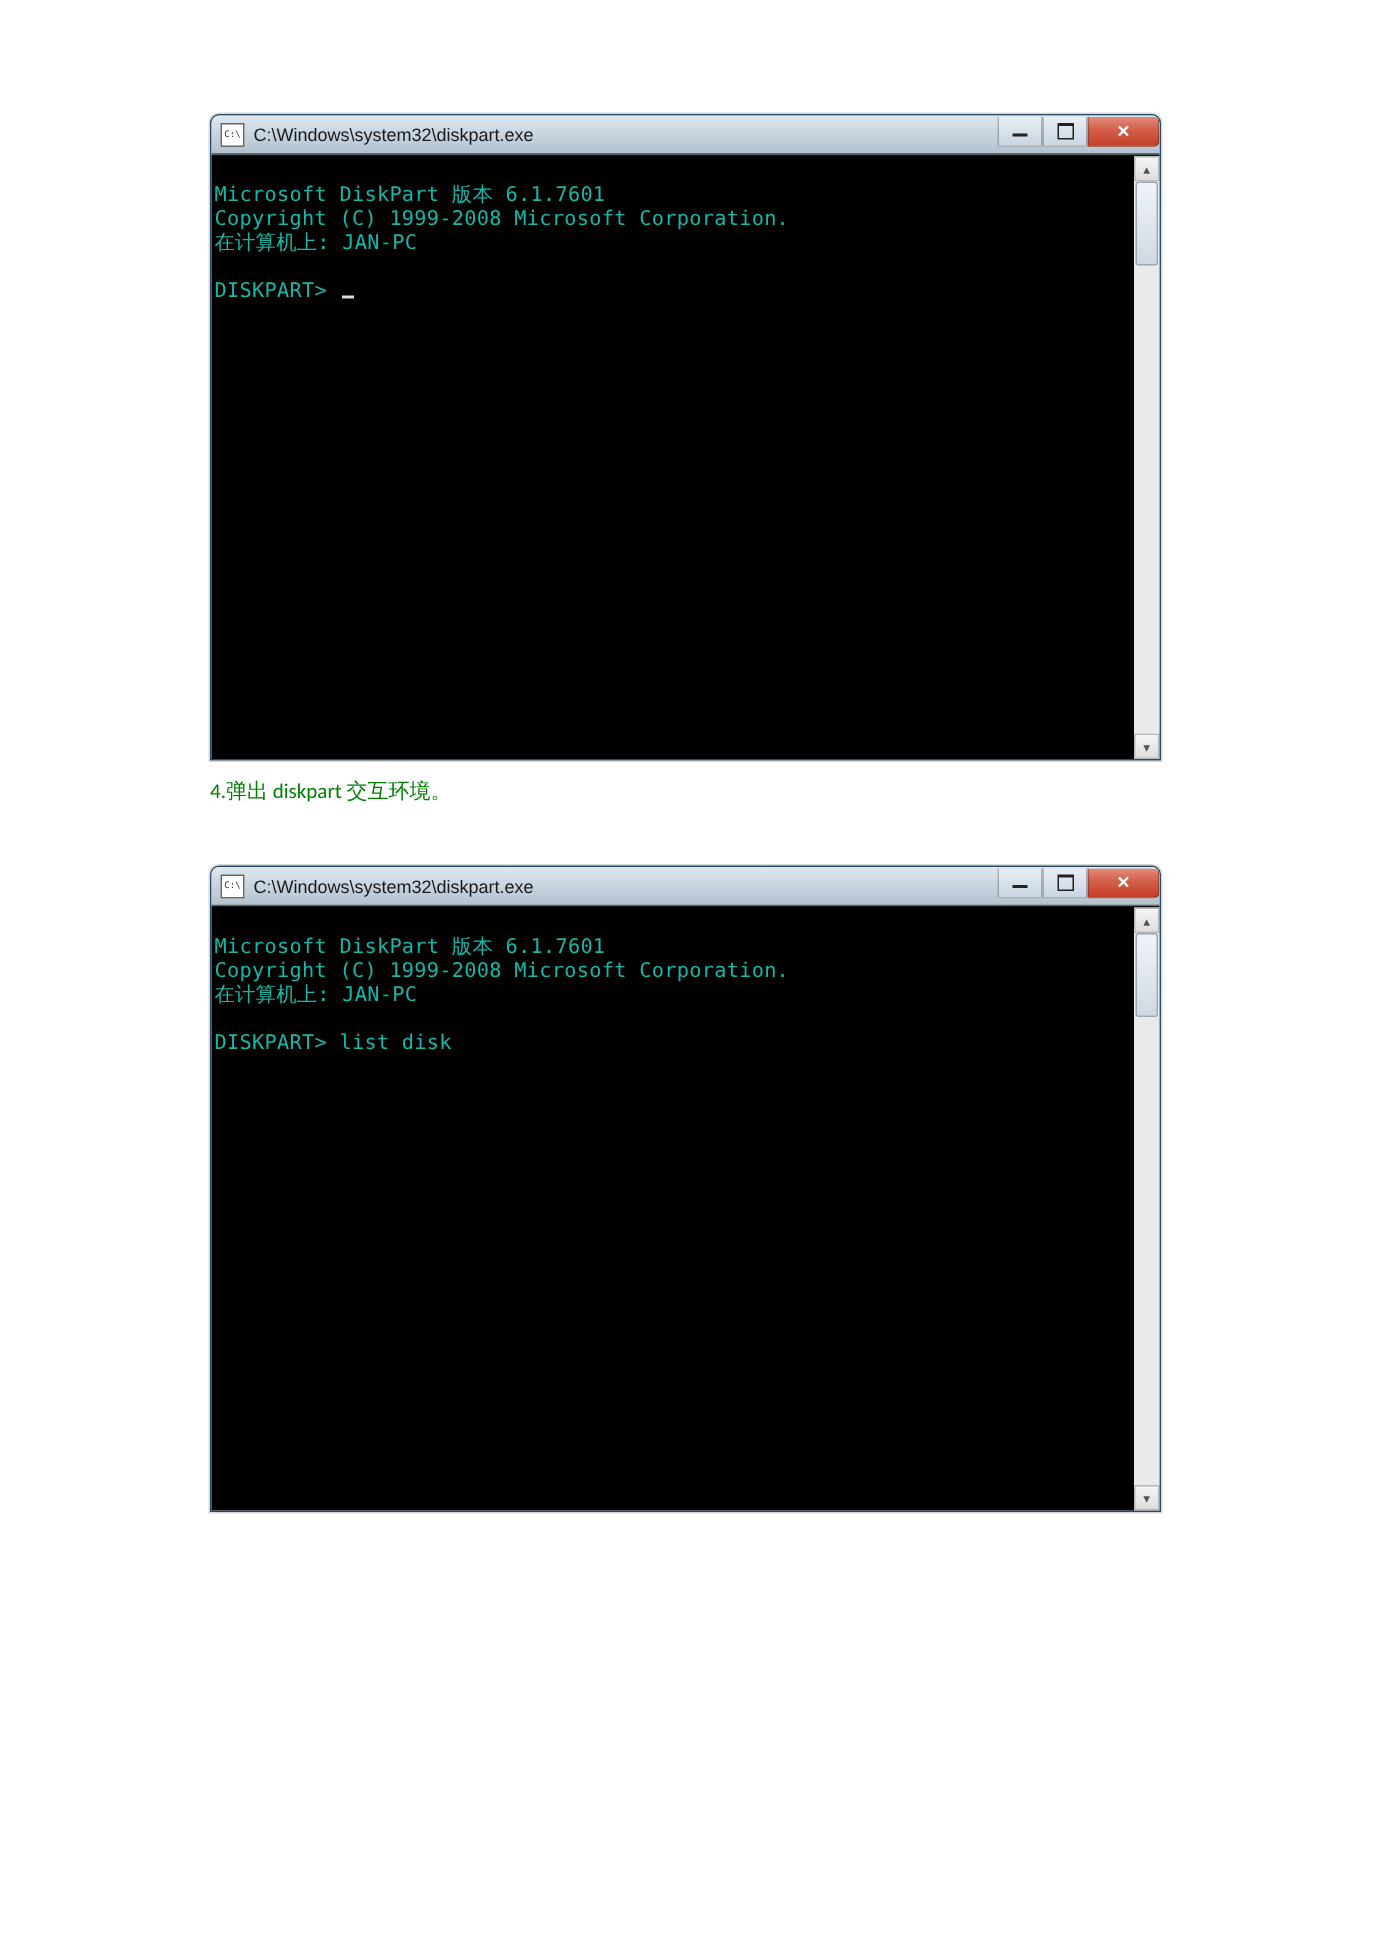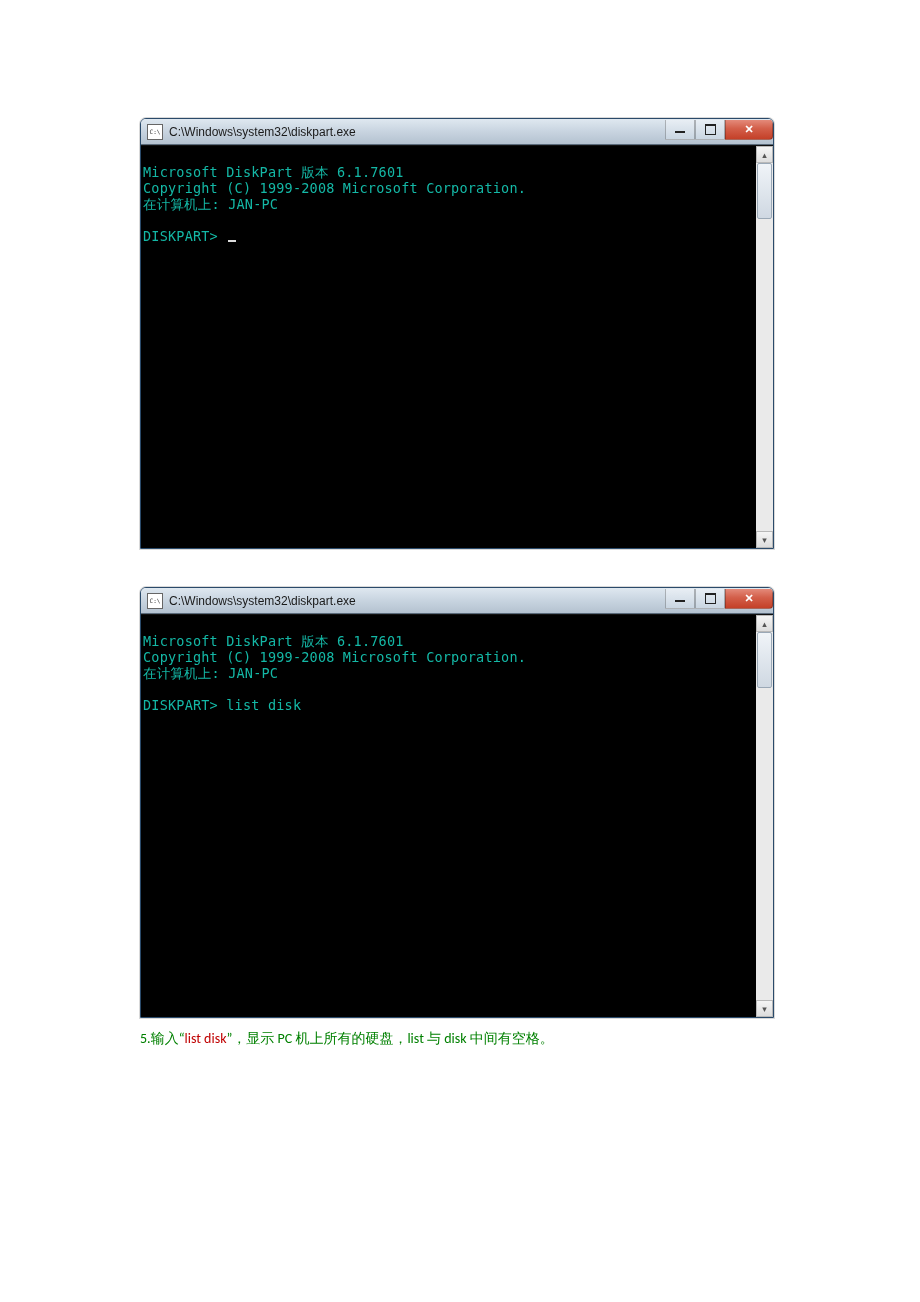"C:\Windows\system32\diskpart.exe" .page-wrap { padding: 118px 140px 0 140px -> 76px 140px 0 140px }
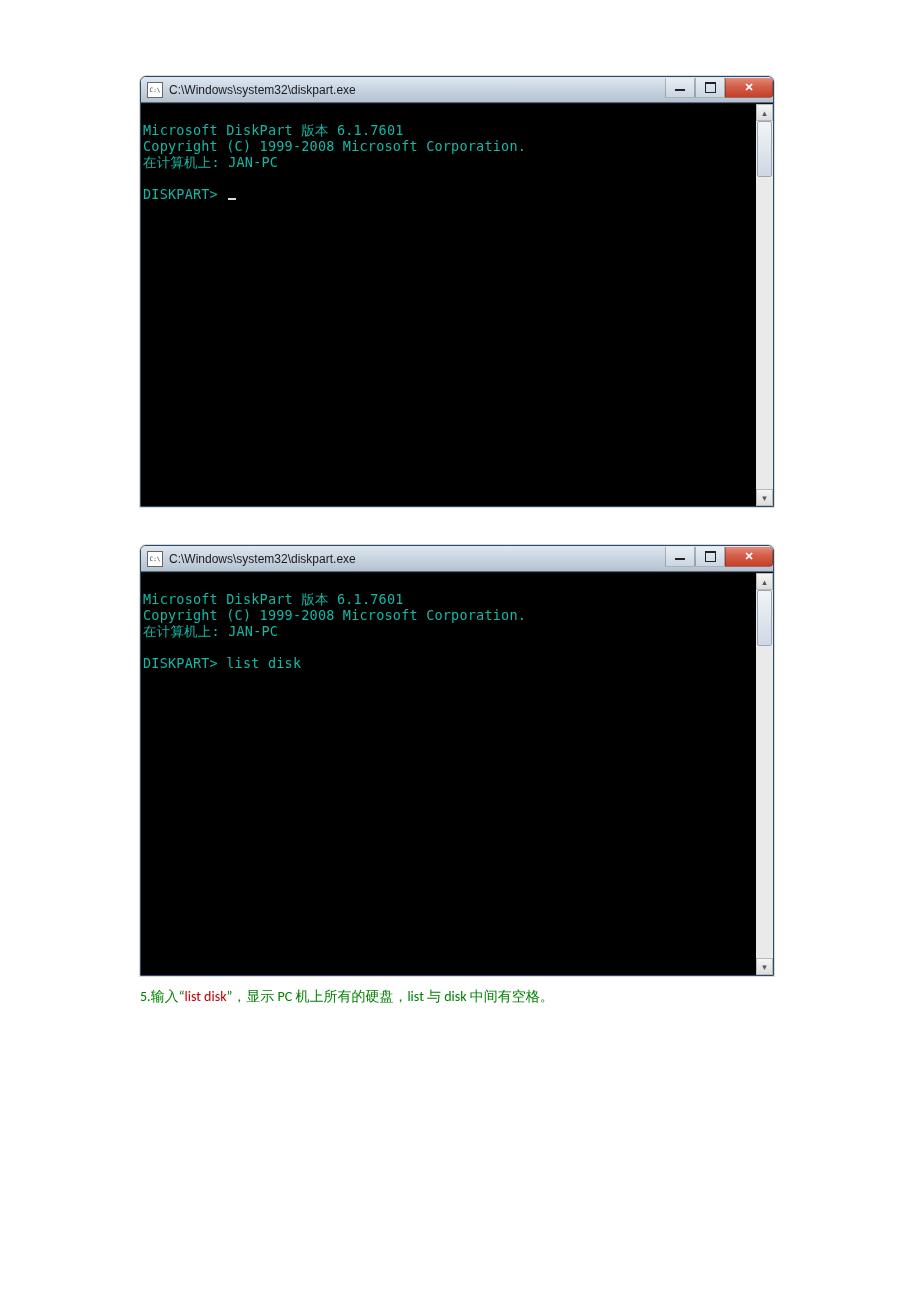"4.弹出 diskpart 交互环境。" p.caption { html: none -> <p> <span>4.</span><span>弹出 </span><span>diskpart</span><span> 交互环境。</span> </p> }
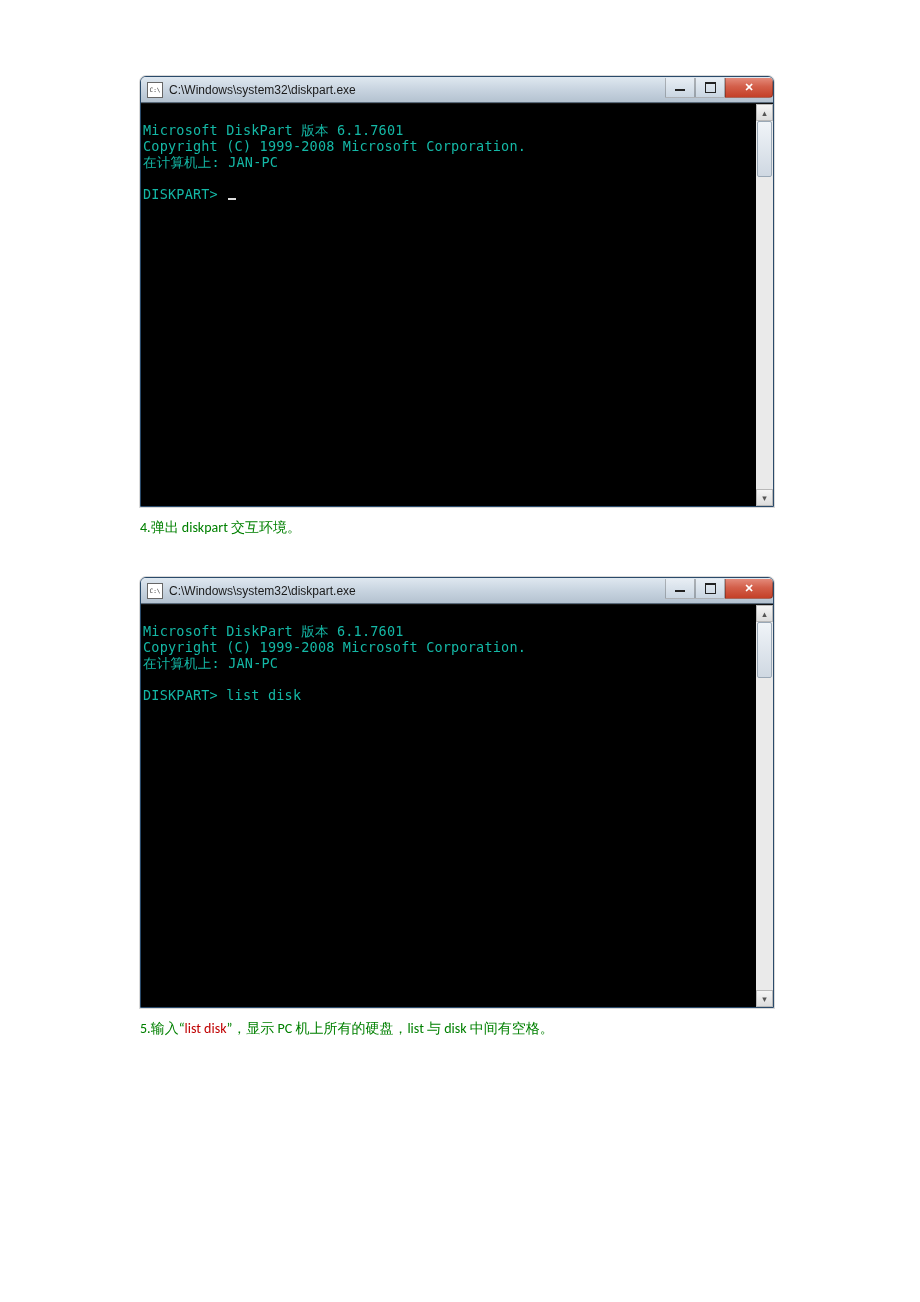"5.输入“list disk”，显示 PC 机上所有的硬盘，list 与" p.caption { html: <p> <span>5.</span><span>输入“</span><span>list disk</span><span>”，显示 PC 机上所有的硬盘，list 与 disk 中间有空格。</span> </p> -> none }
